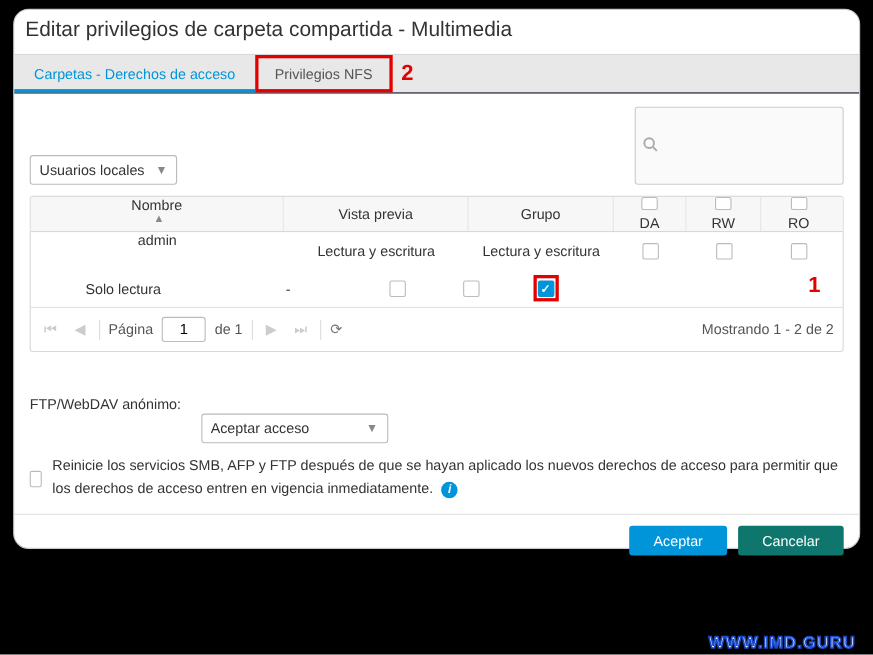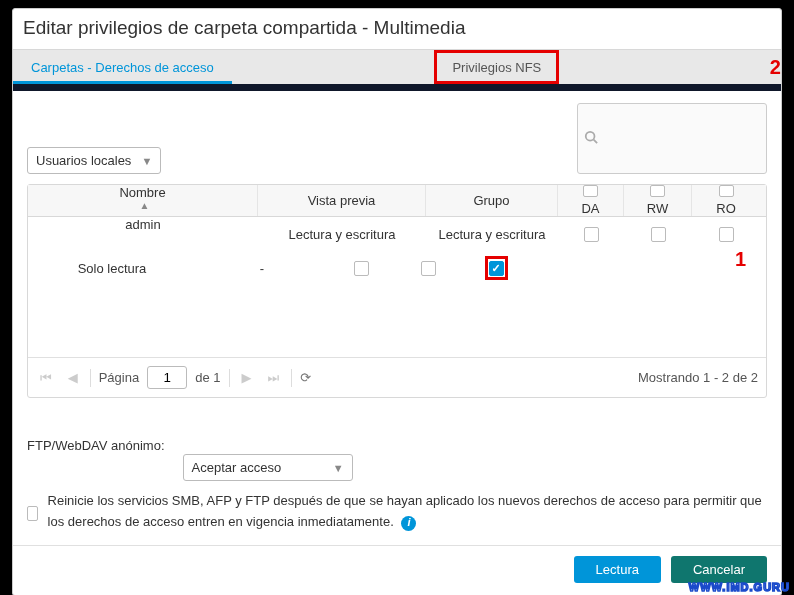"Editar privilegios de carpeta compartida" .dialog { border-radius: 3px -> 14px; height: 588px -> 491px }
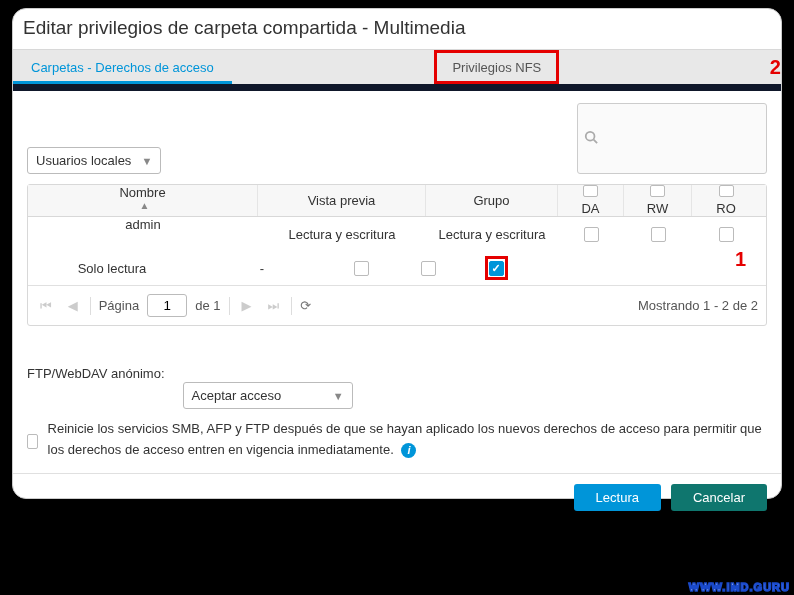"Carpetas - Derechos de acceso" .tabs { border-bottom: 7px solid #0f172a -> 1px solid #0f172a; justify-content: space-between -> none }
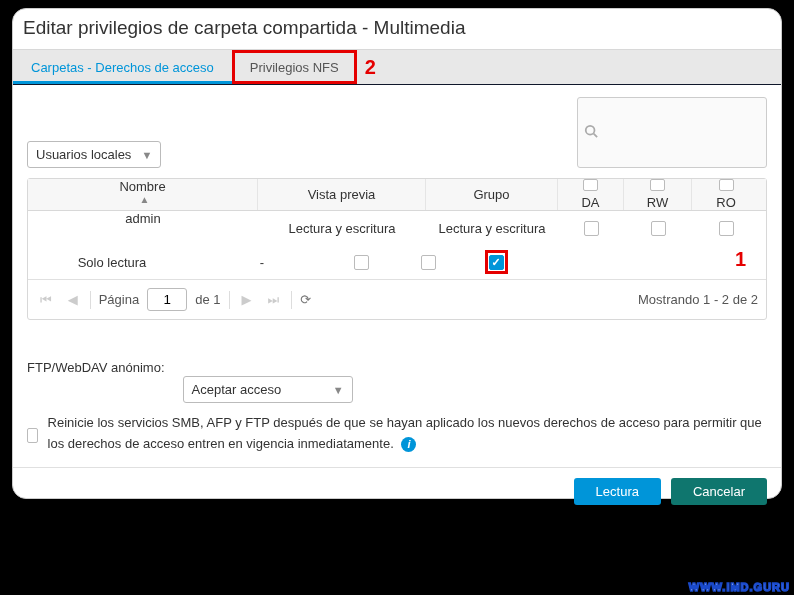"Lectura" button.btn { text: Lectura -> Aceptar }
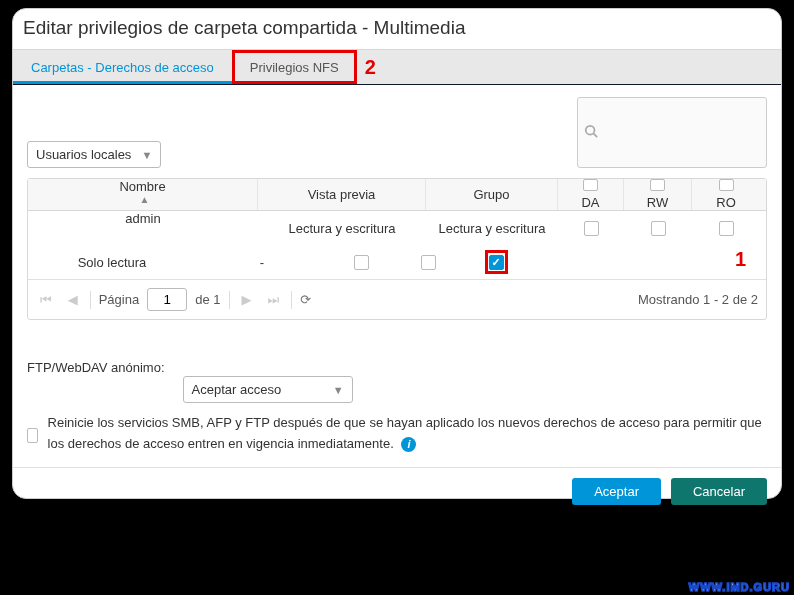"WWW.IMD.GURU" .watermark { font-size: 11px -> 15px; right: 4px -> 16px }
